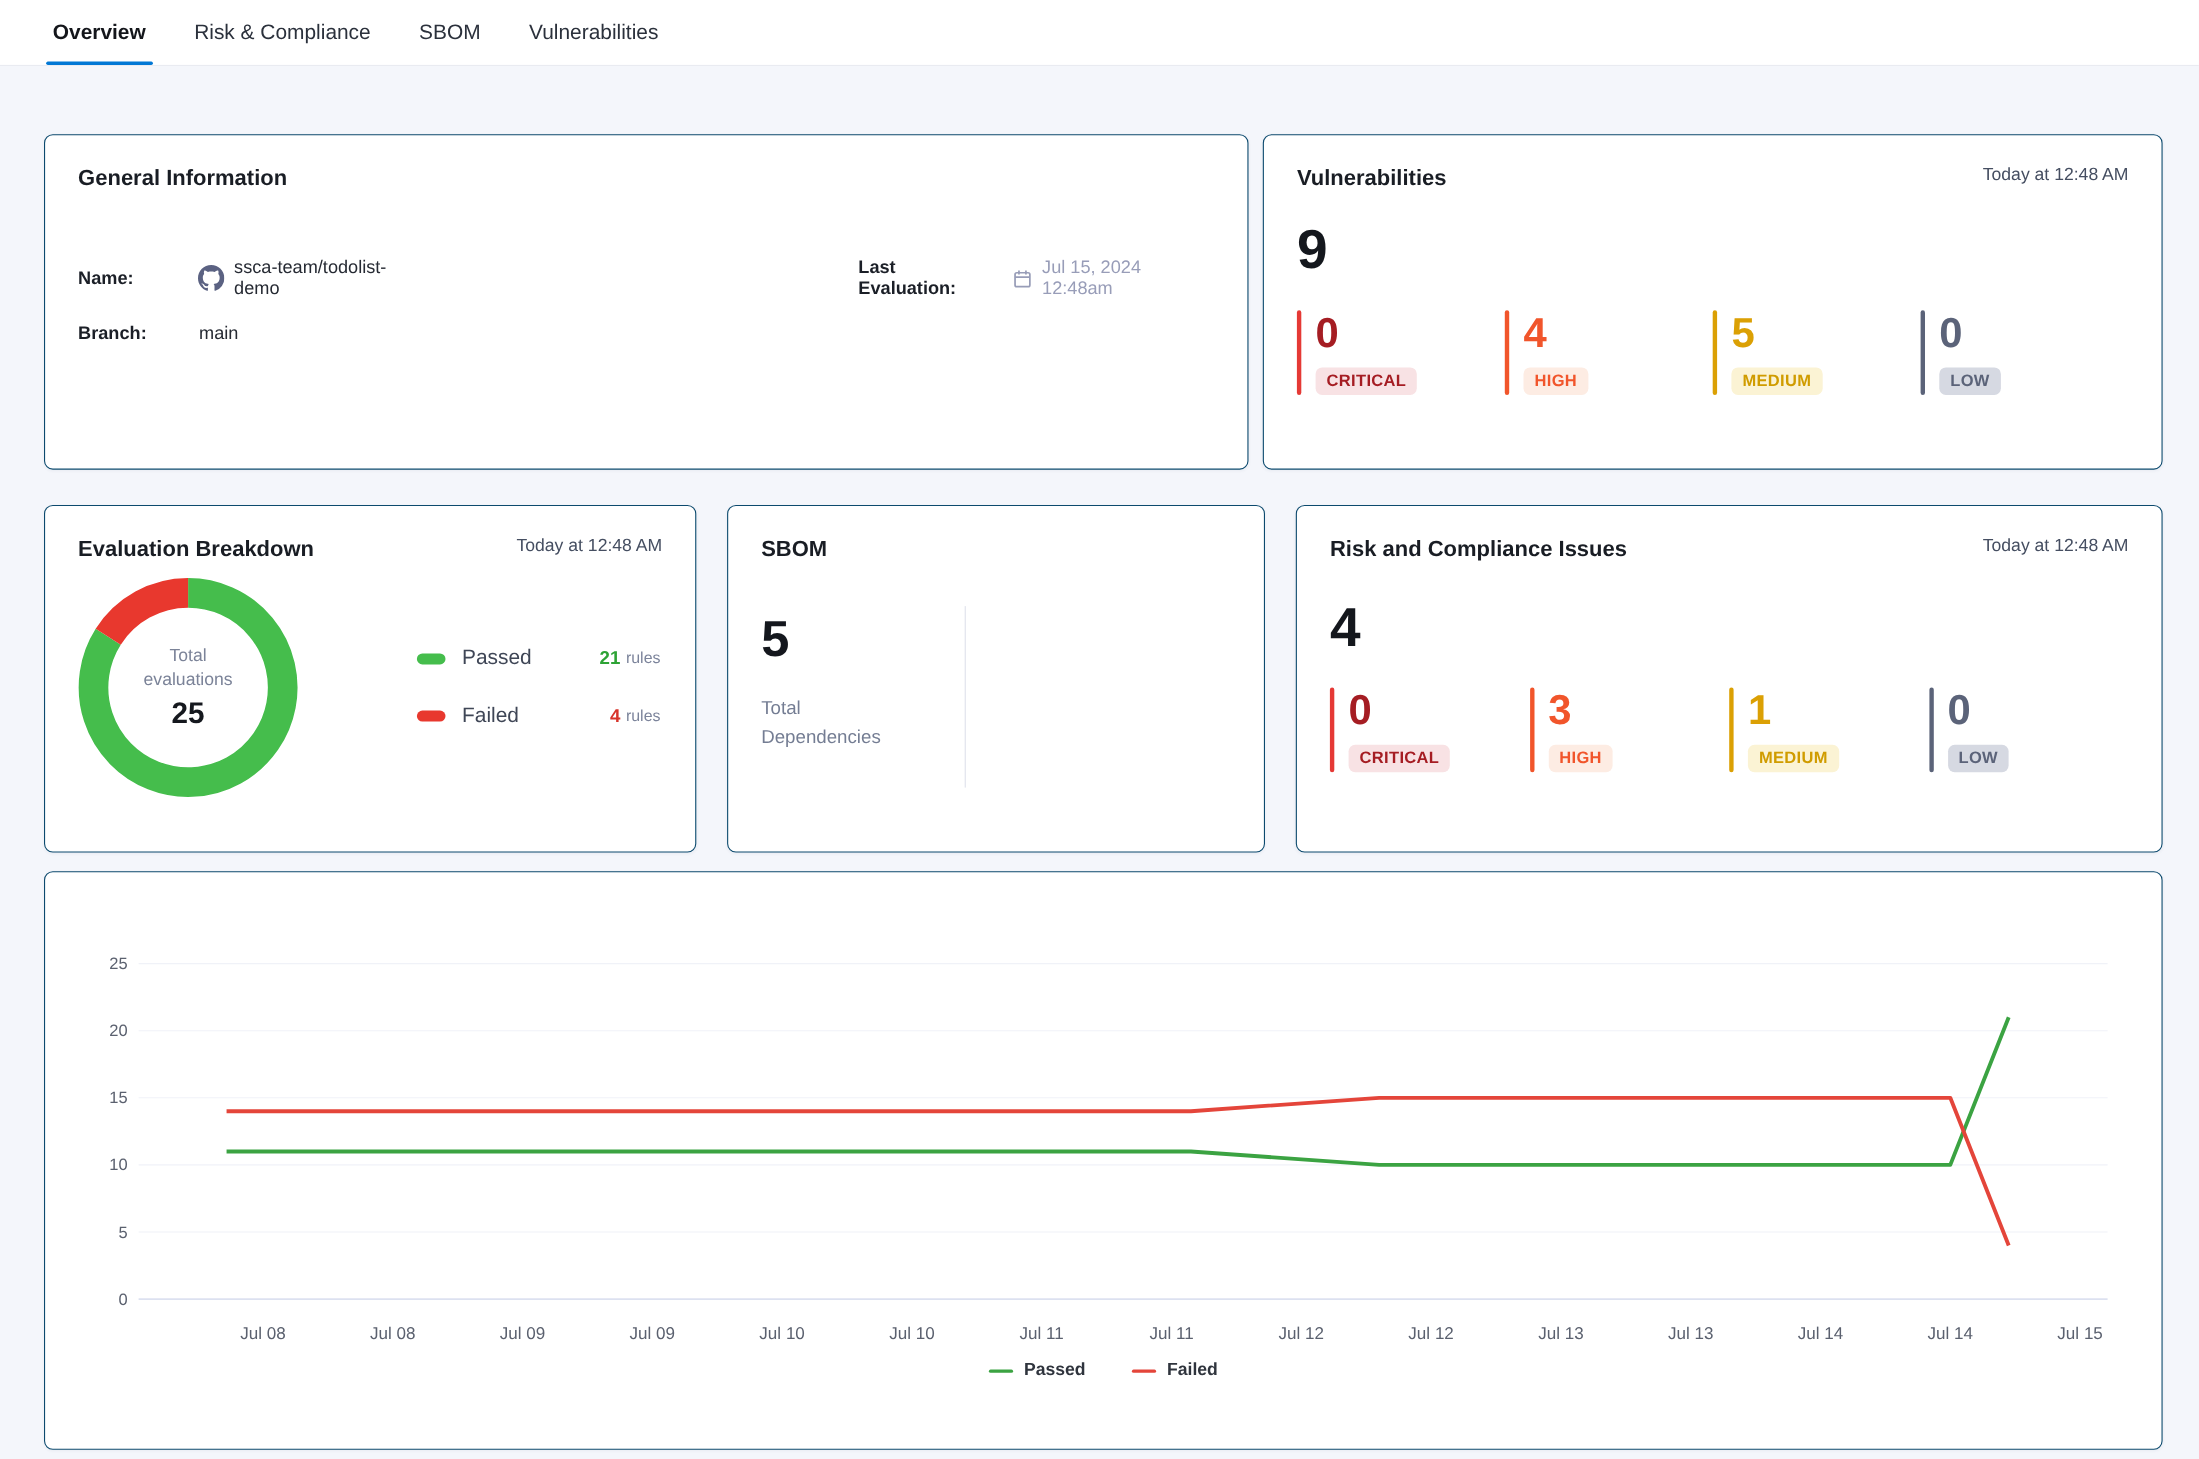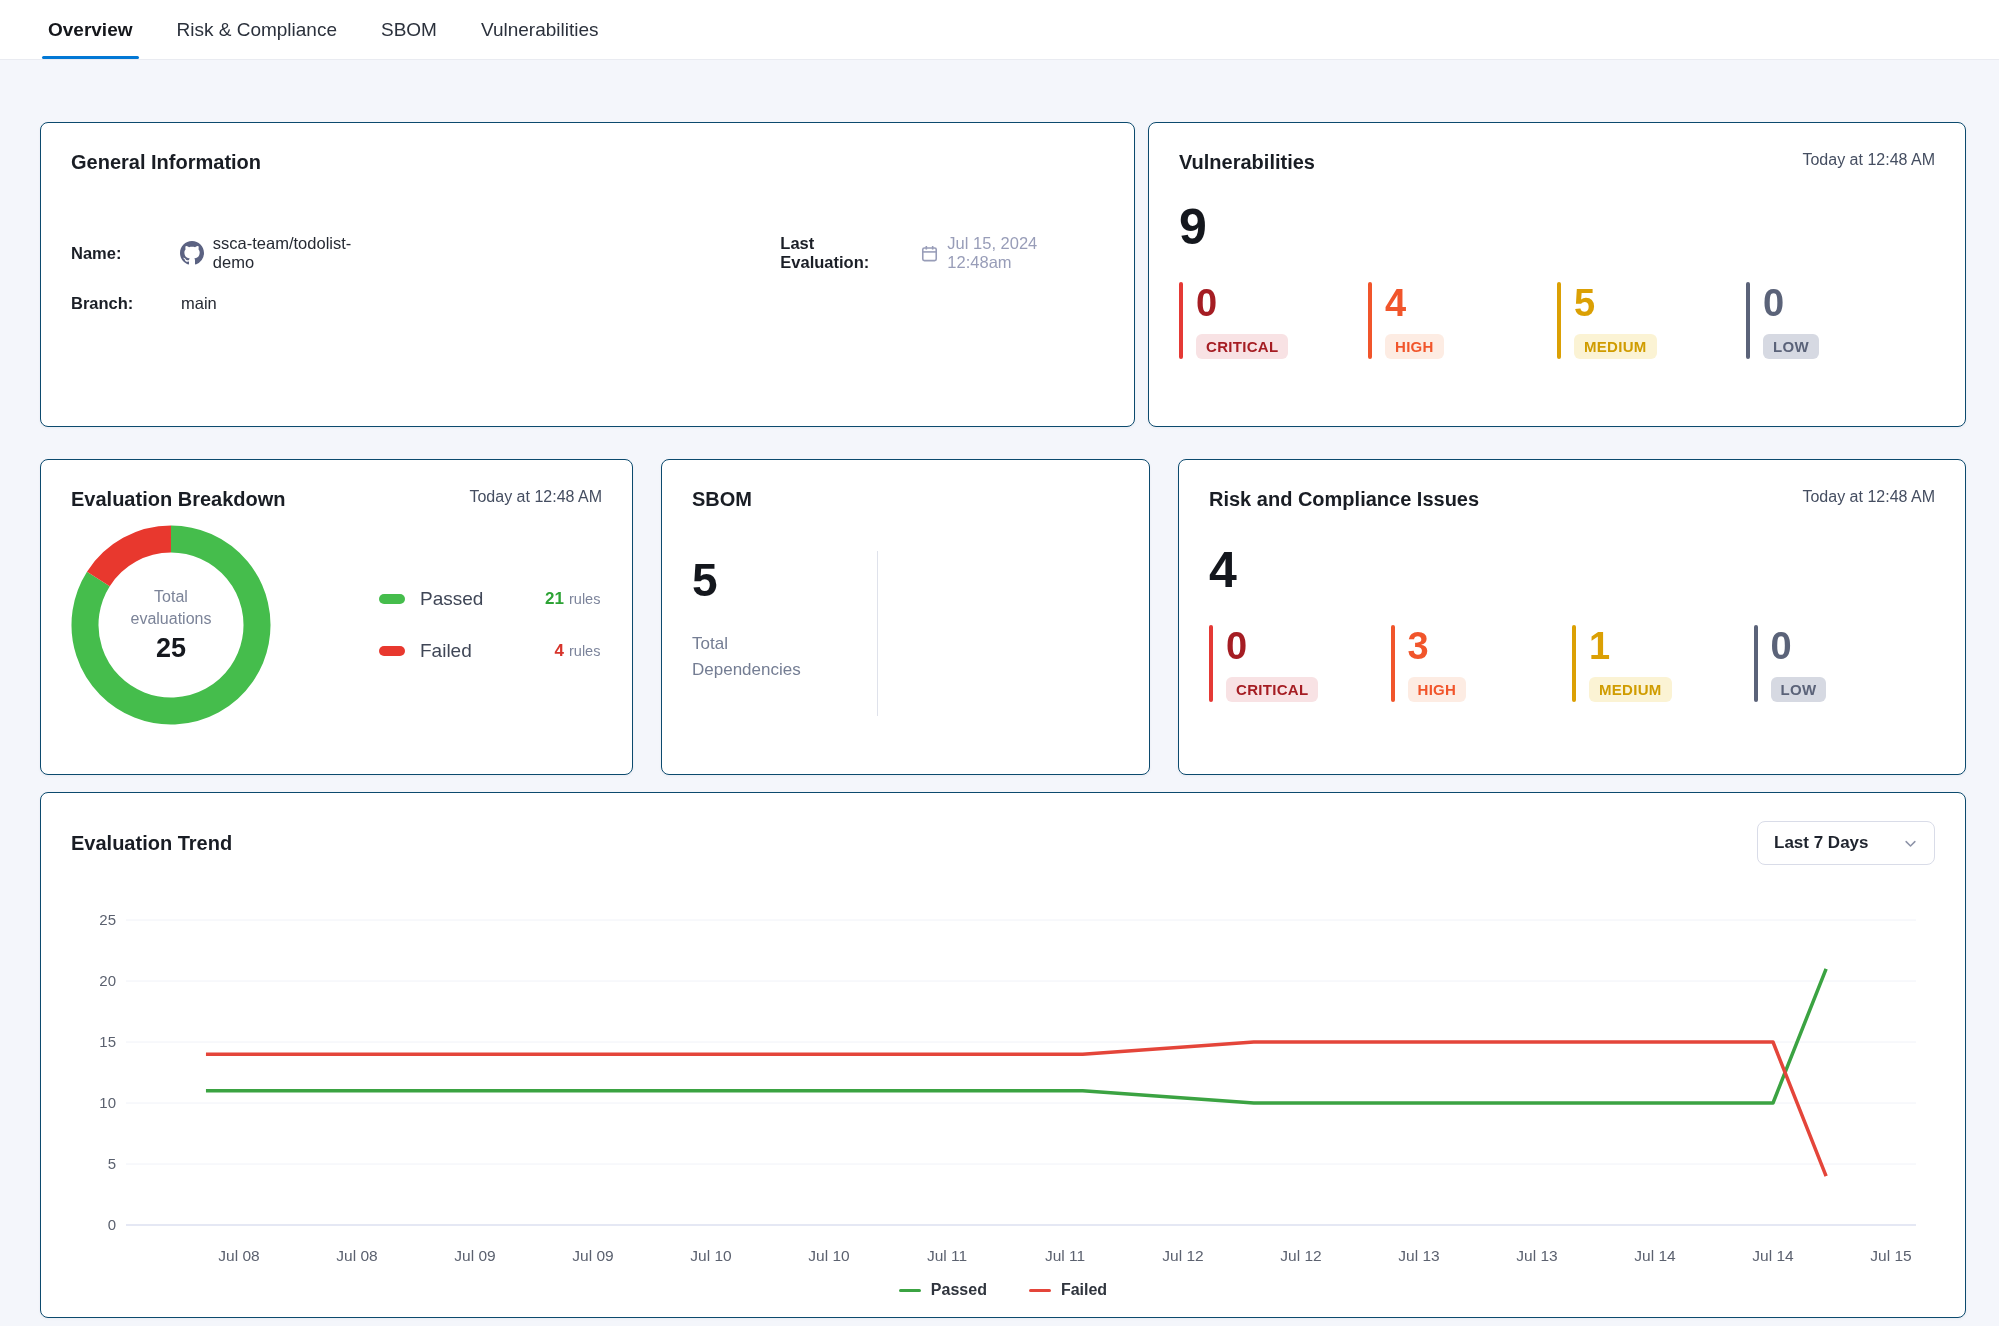"Evaluation Trend" div.card-head { html: <div> <div>Evaluation Trend</div> <div> <span>Last 7 Days</span> <span> <svg> <path></path> </svg> </span> </div> </div> -> none }
